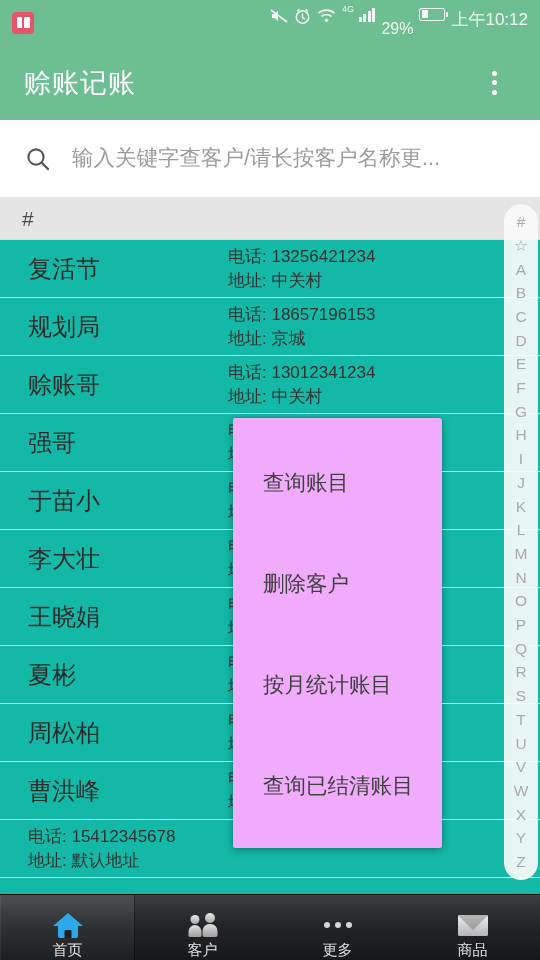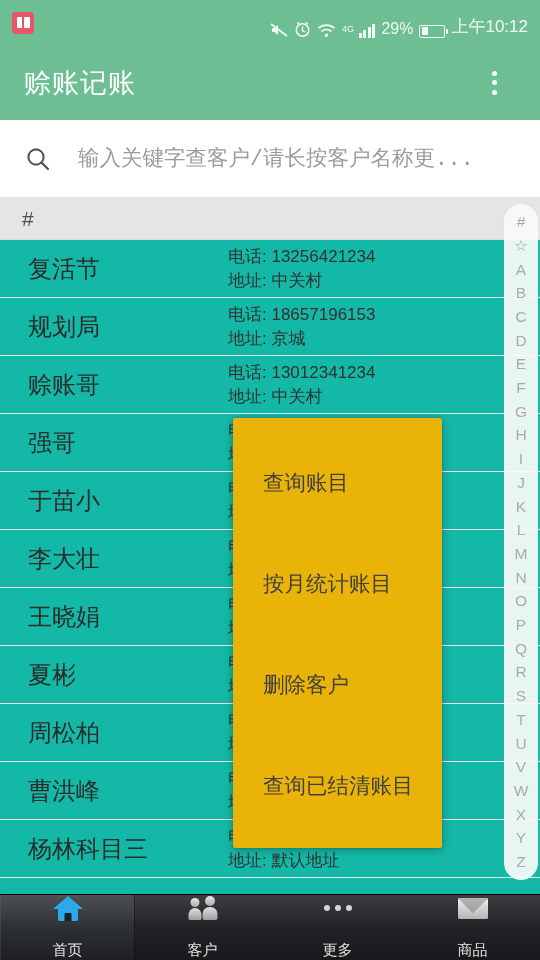"4G" .sb-right { align-items: flex-end -> flex-start }
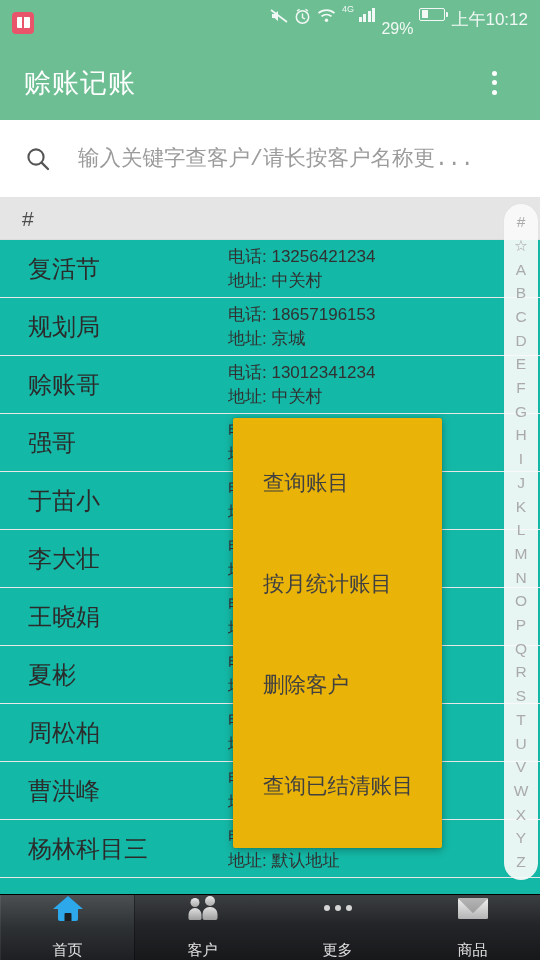"输入关键字查客户/请长按客户名称更..." .search-input { font-family: Liberation Mono, monospace -> Liberation Sans, sans-serif; margin-left: 20px -> 14px }
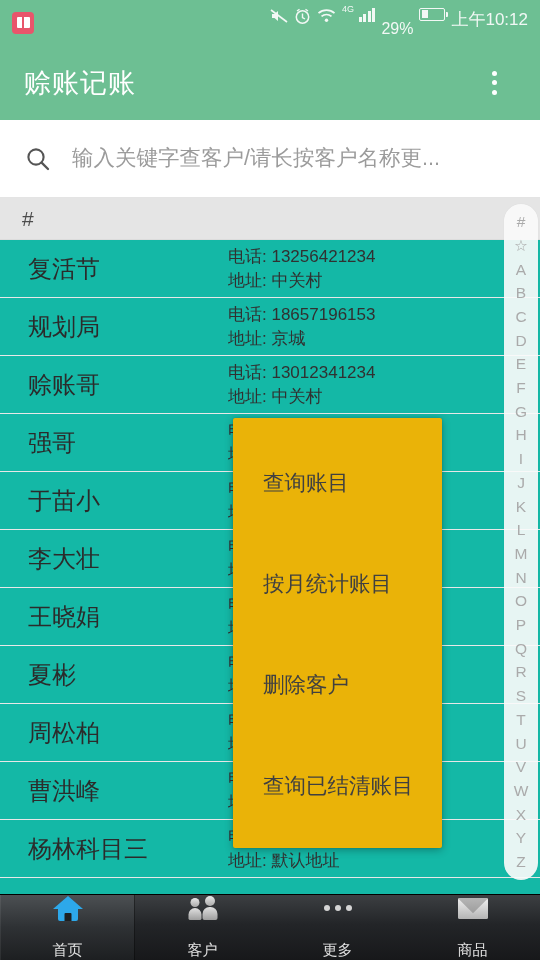"查询账目" .popup { background: #eab308 -> #f0abfc }
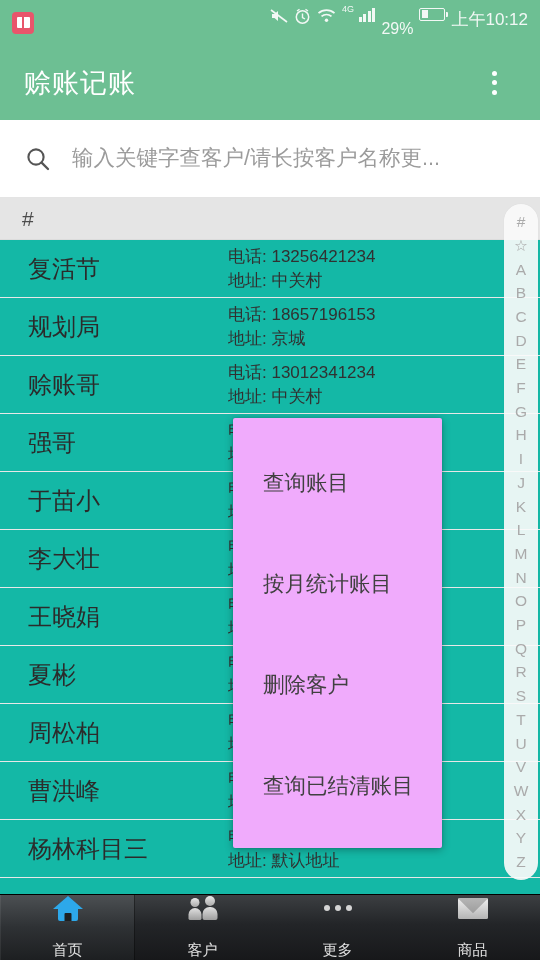"按月统计账目" div.popup-item { order: before "删除客户" -> after "删除客户" }
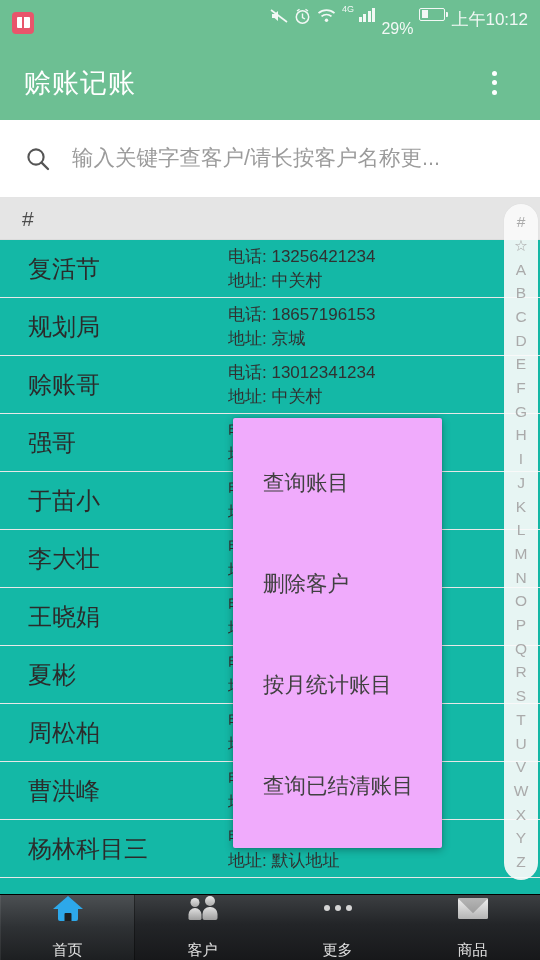"杨林科目三" div.row-name { html: <div>杨林科目三</div> -> none }
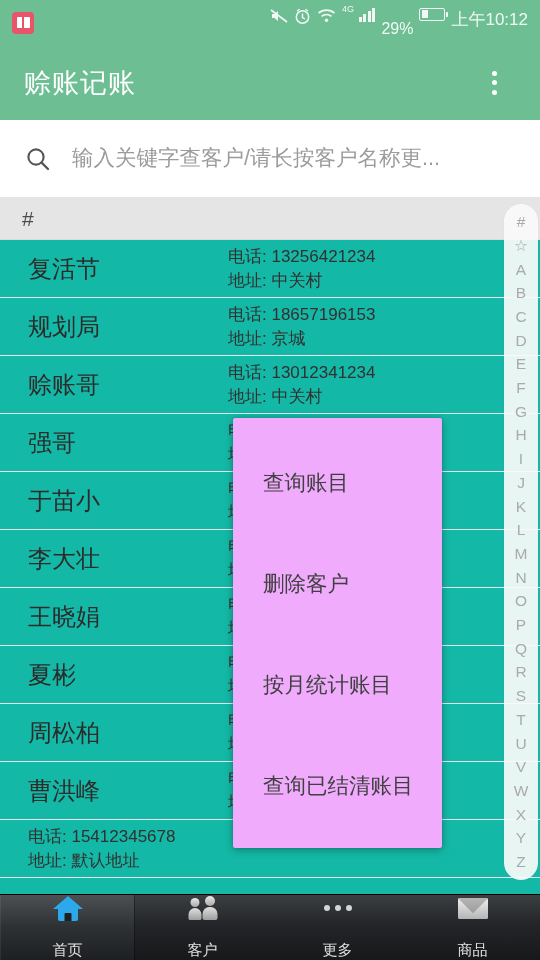"首页" .nav-item { justify-content: space-between -> flex-end }
